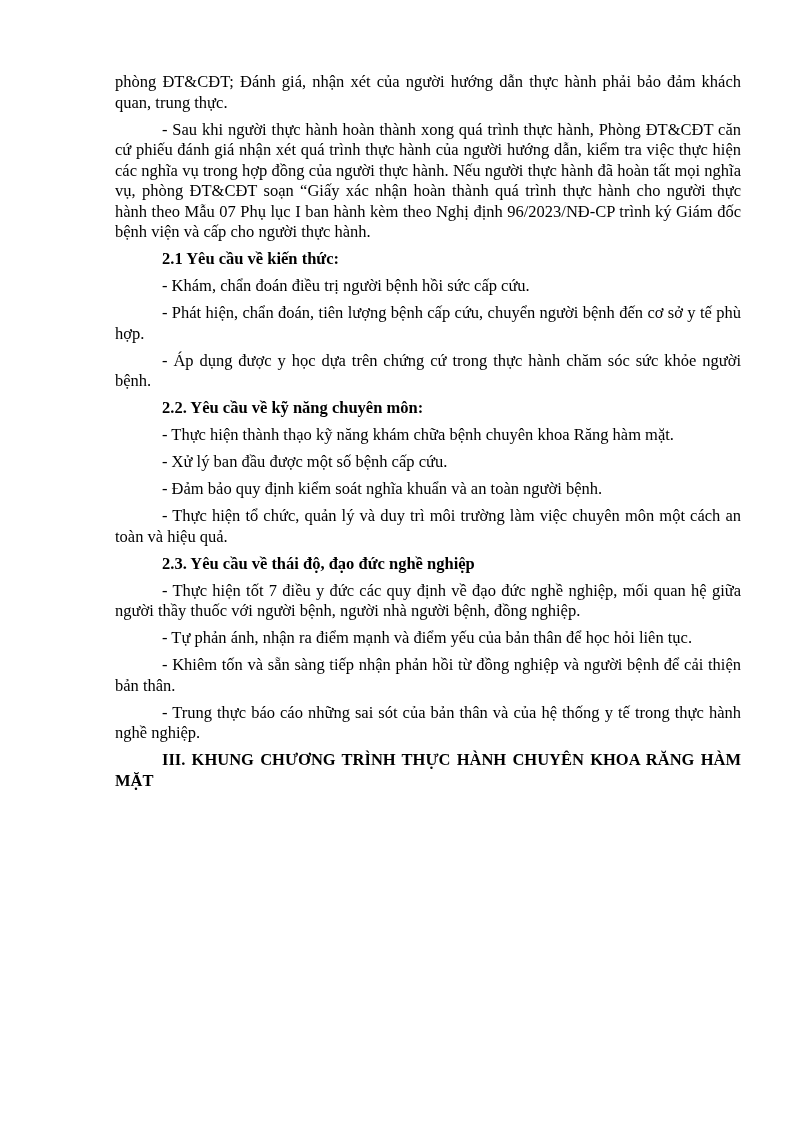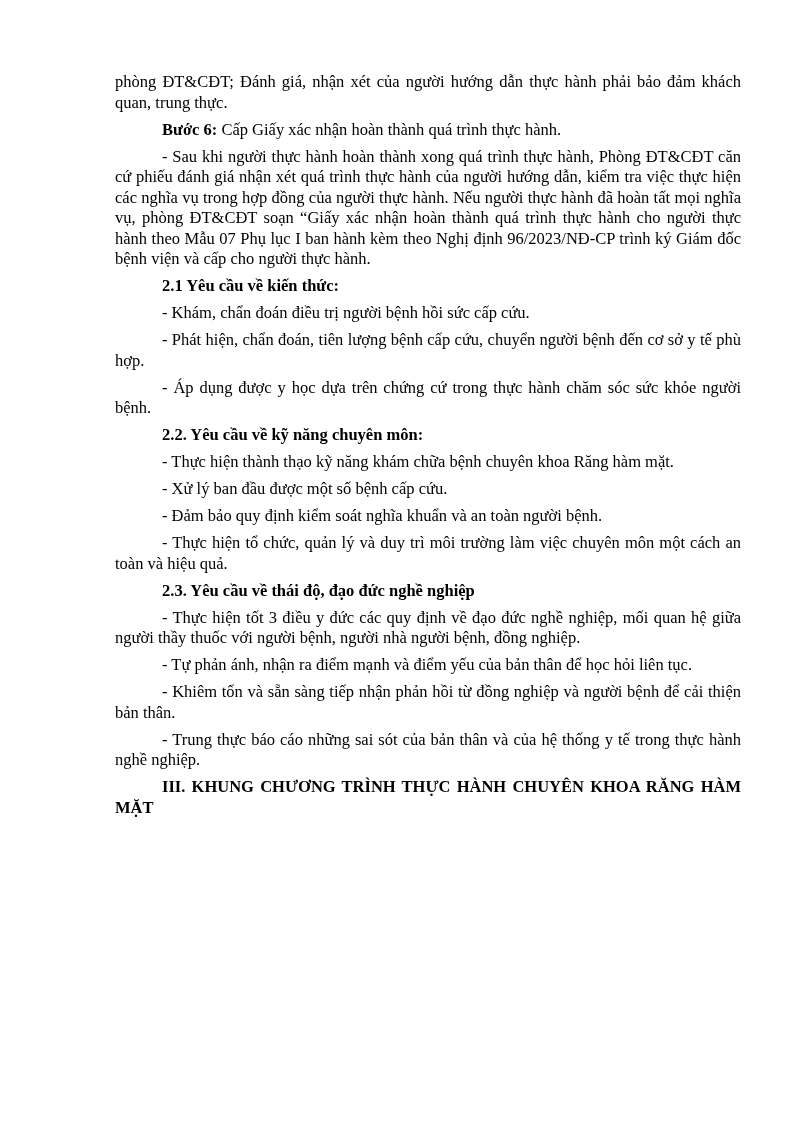"Bước 6: Cấp Giấy xác" p.para { html: <p><span>Bước 6:</span><span> Cấp Giấy xác nhận hoàn thành quá trình thực hành.</span></p> -> none }
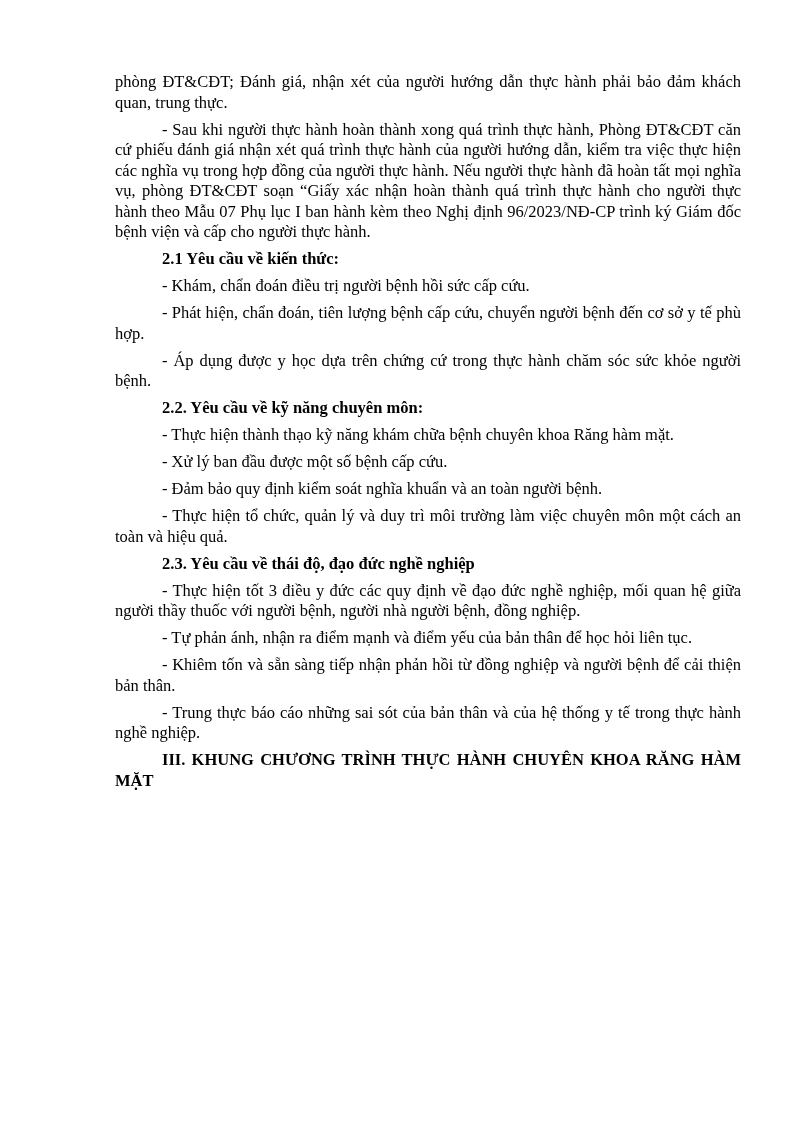"- Thực hiện tốt 3" span { text: 3 -> 7 }
